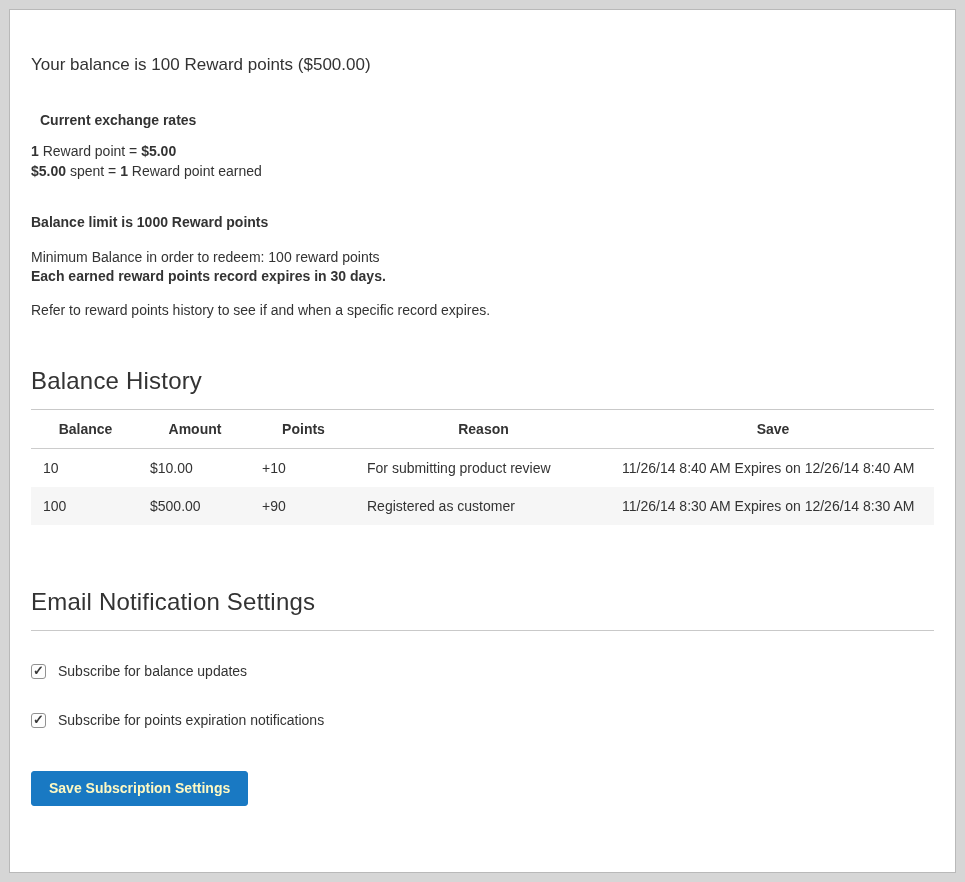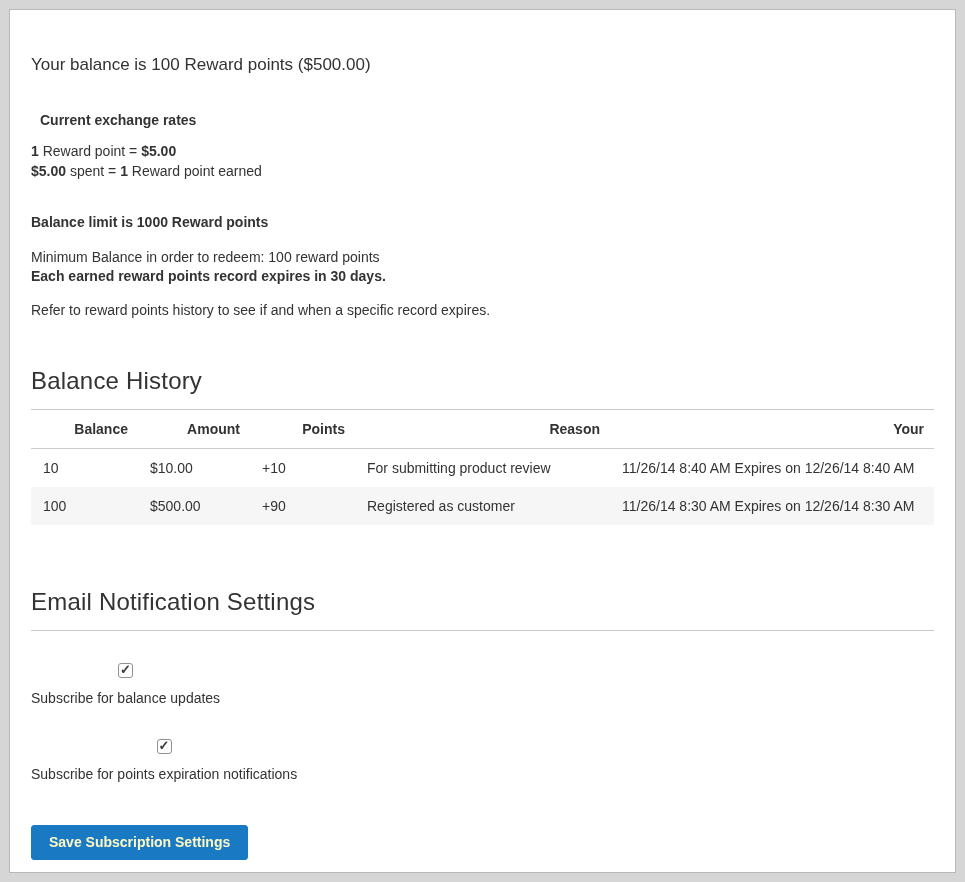"Balance" th { text-align: right -> center }
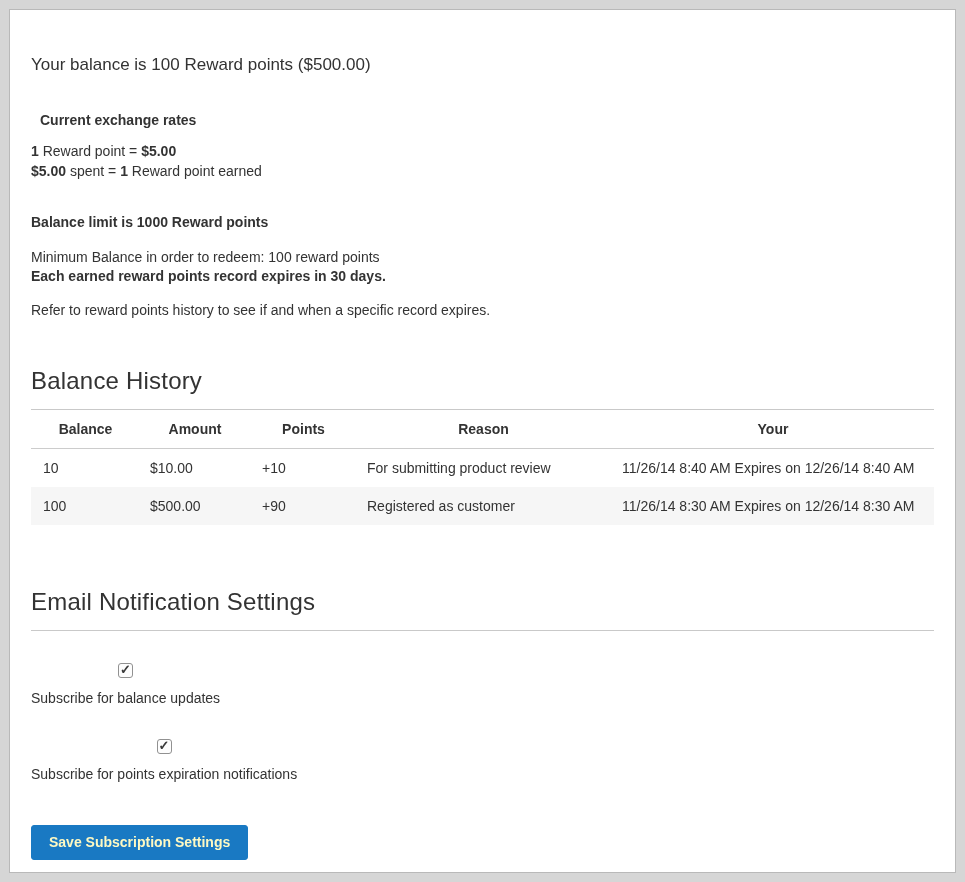"Your" th { text: Your -> Save }
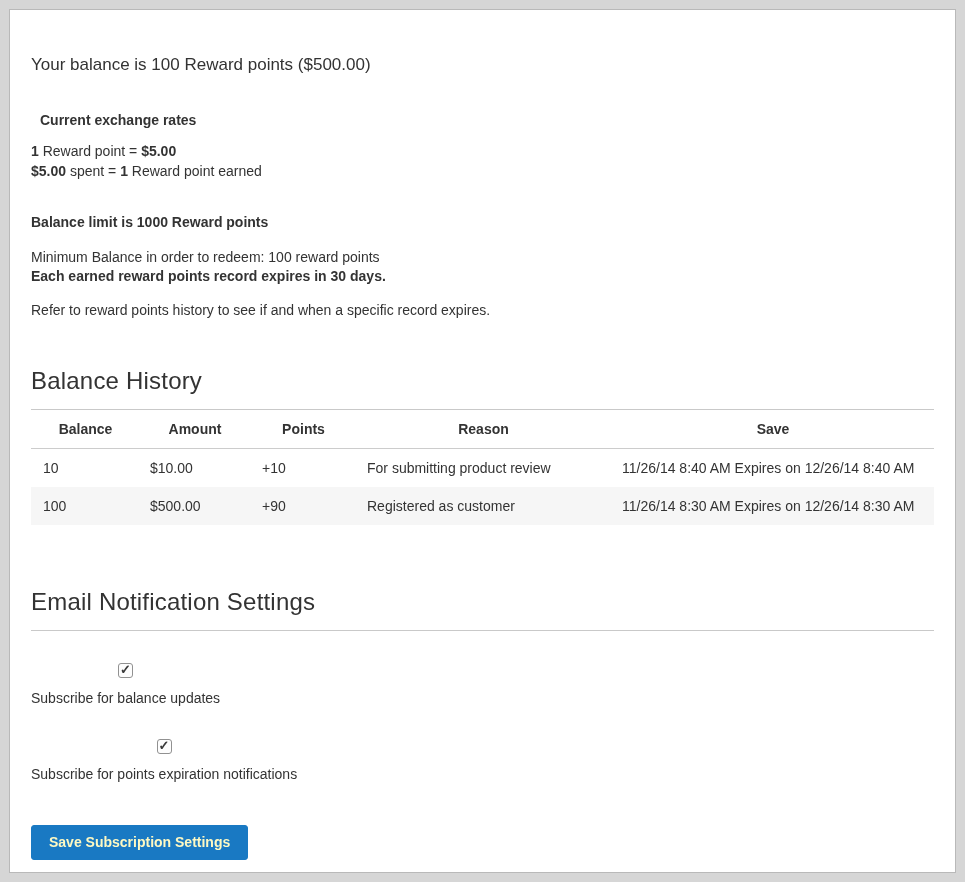"Subscribe for balance updates" .checkbox-row { flex-direction: column -> none }
